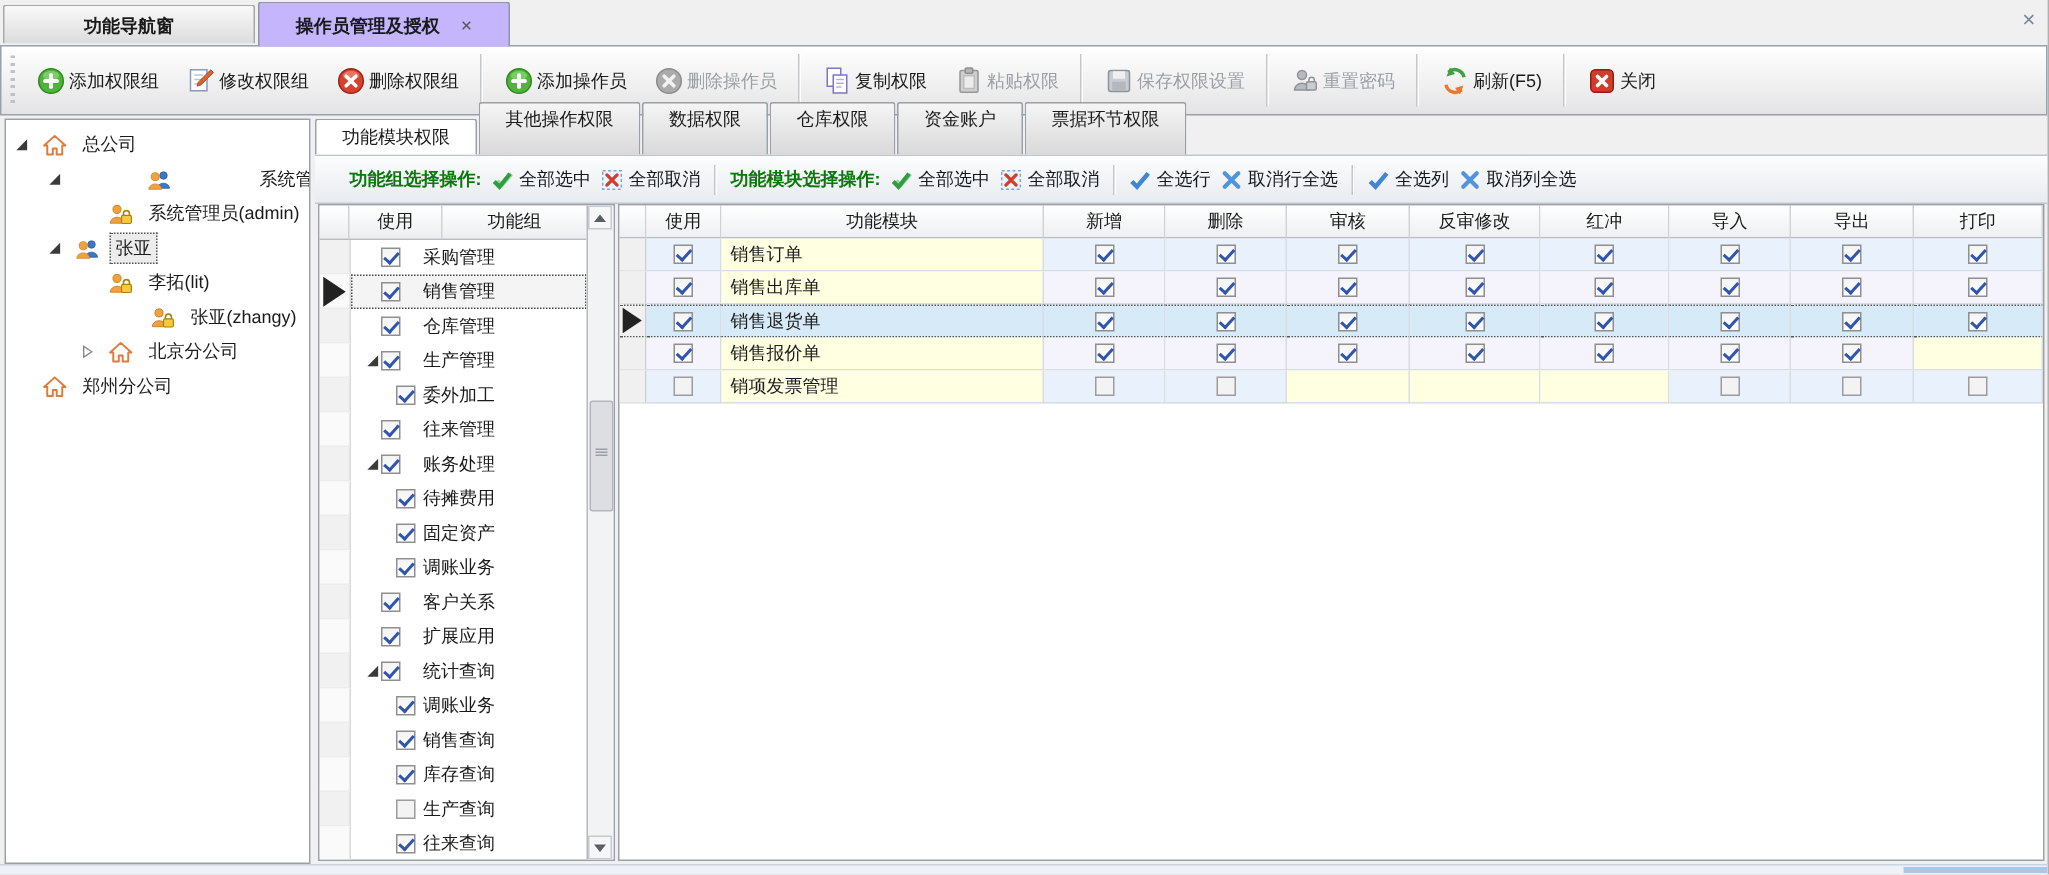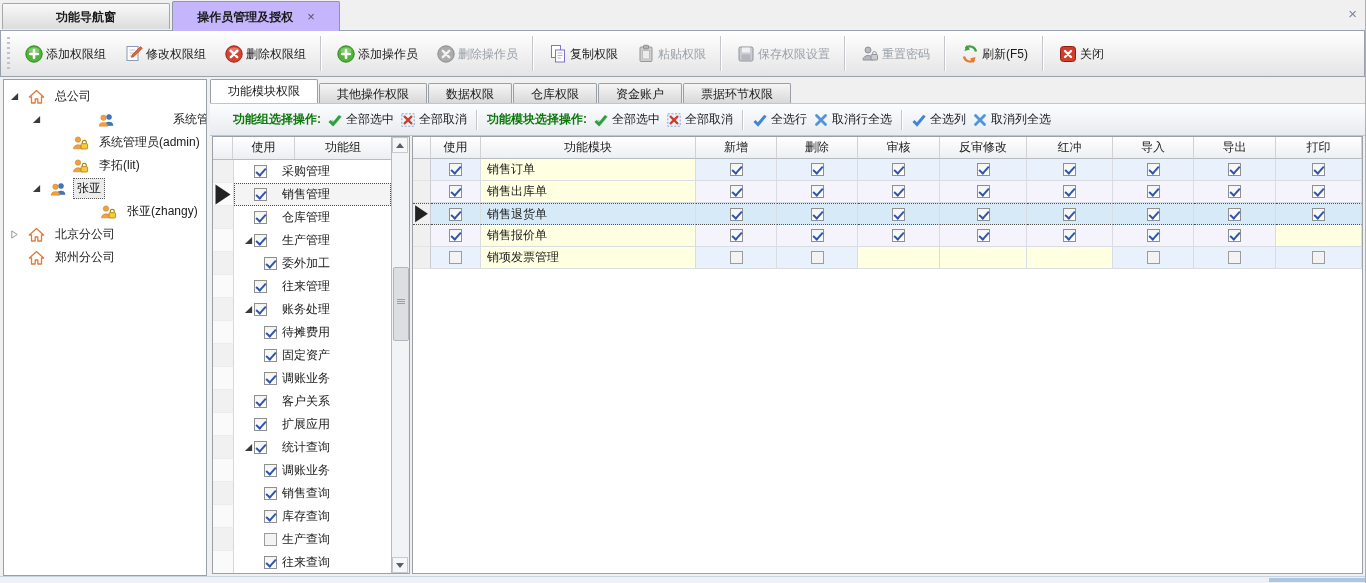"其他操作权限" .ptab { height: 20px -> 35px }
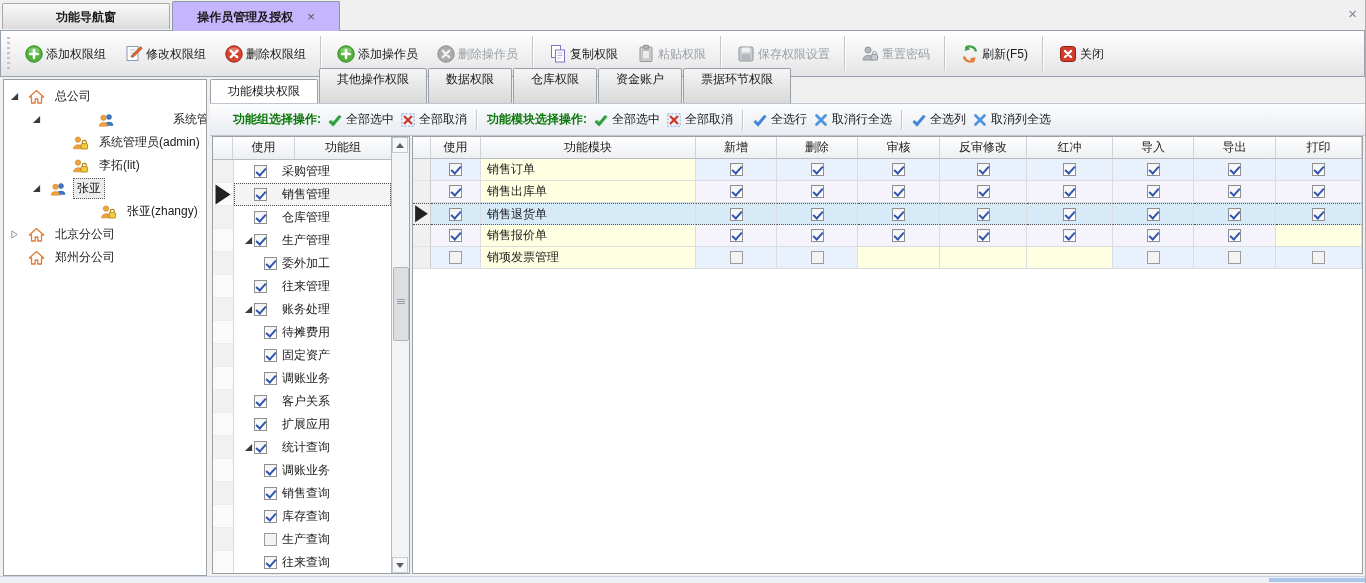"李拓(lit)" div.org-row { order: before "张亚" -> after "张亚" }
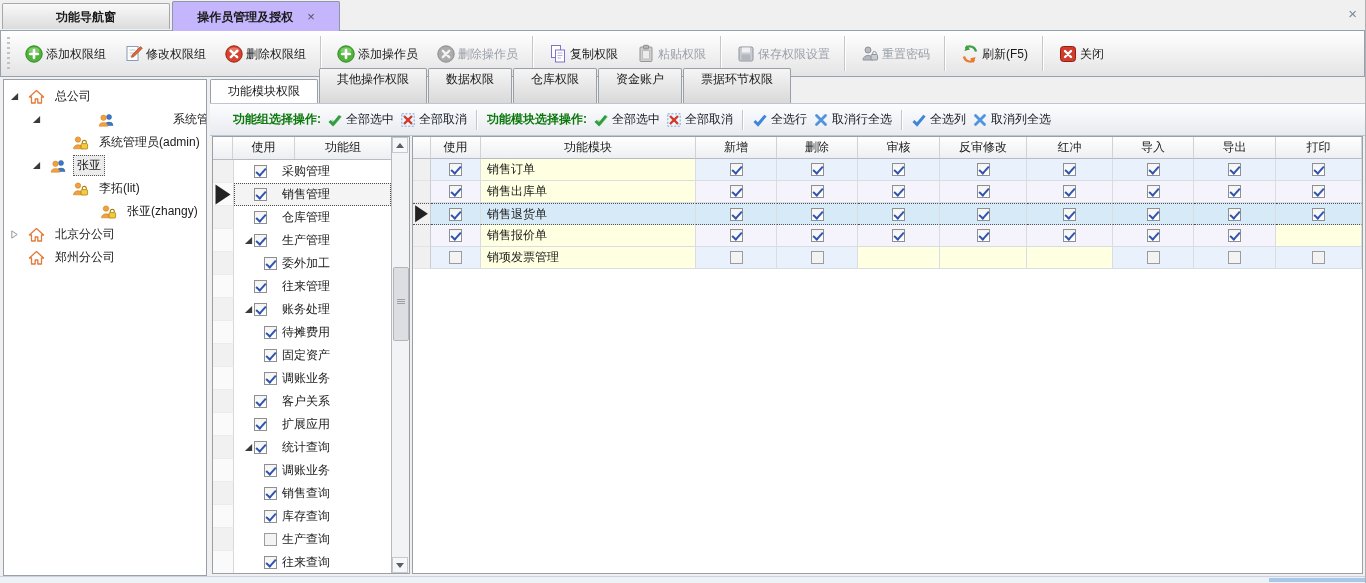"北京分公司" div.org-row { margin-left: none -> 32px; padding-left: 4px -> 16px }
